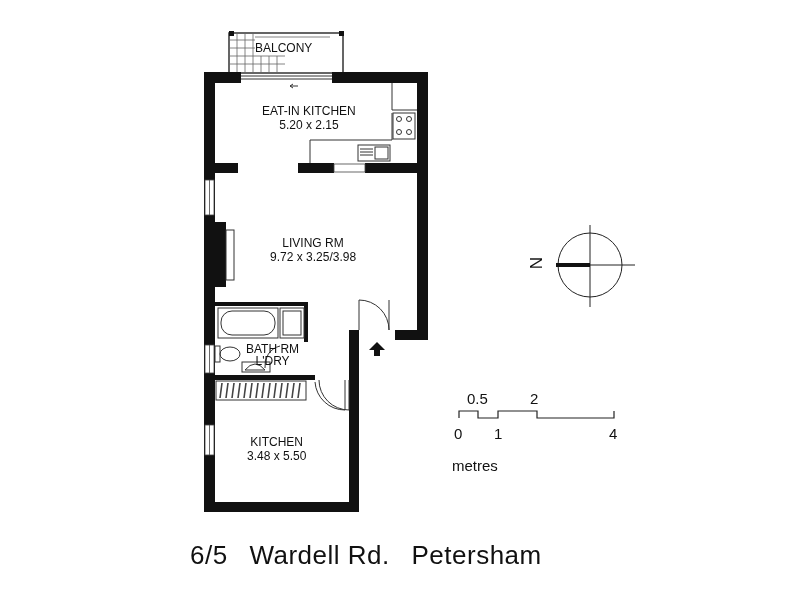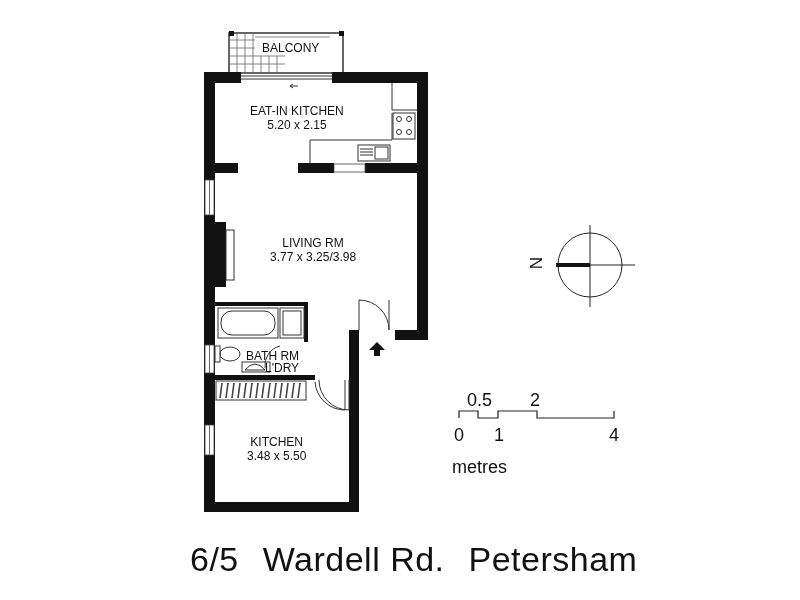"BALCONY" div.lbl { left: 262px -> 255px }
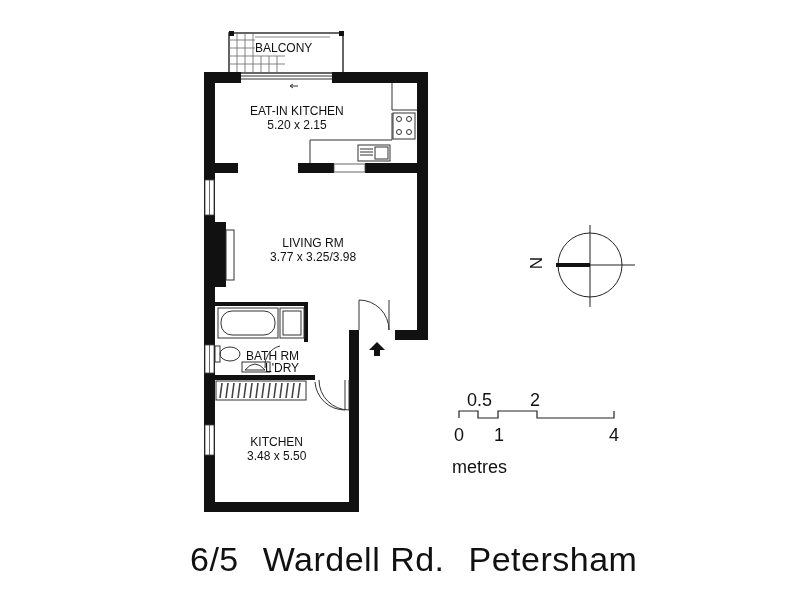"EAT-IN KITCHEN" div.lbl { left: 250px -> 262px }
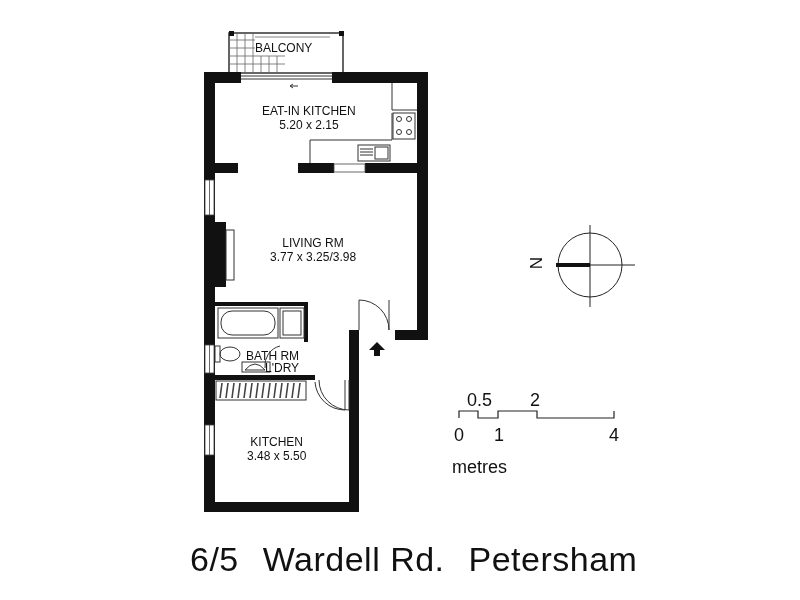"3.77 x 3.25/3.98" div { text: 3.77 -> 9.72 }
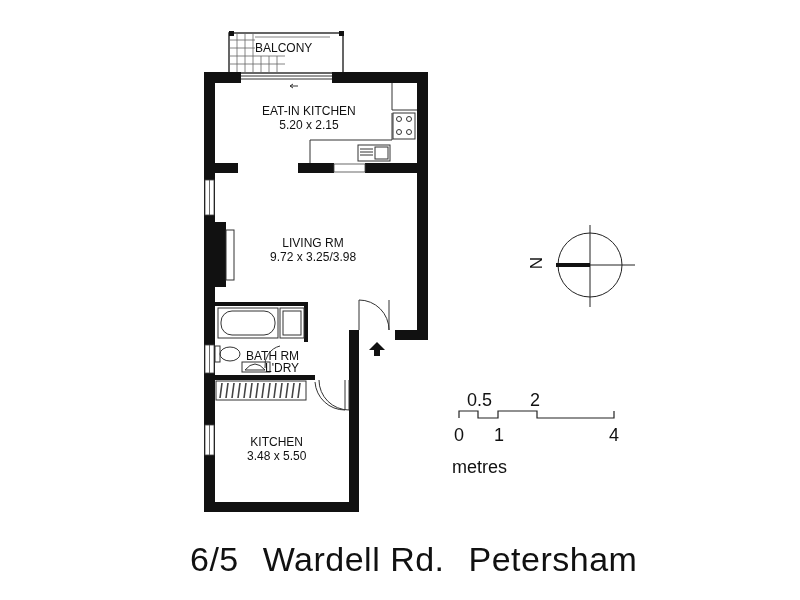"BATH RM" div.lbl { text-align: right -> center; top: 350px -> 343px }
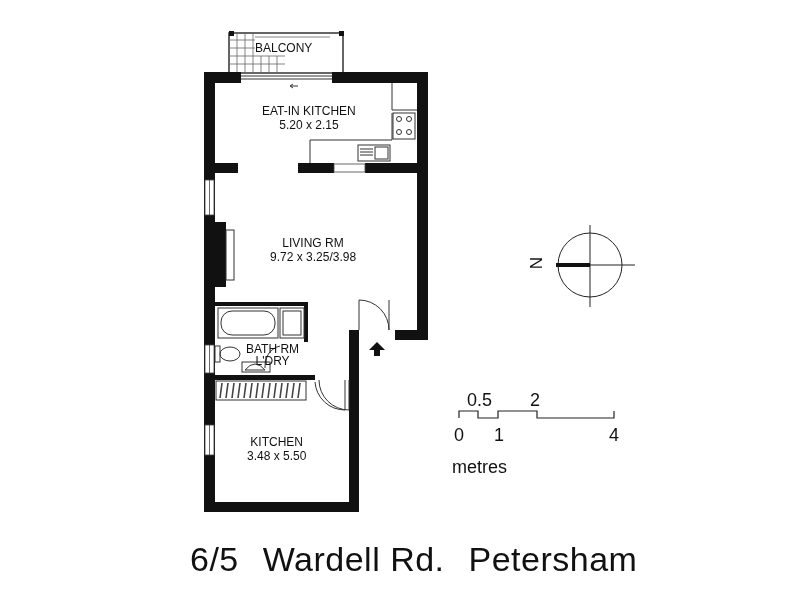"0.5" .scale-num { font-size: 18px -> 15px }
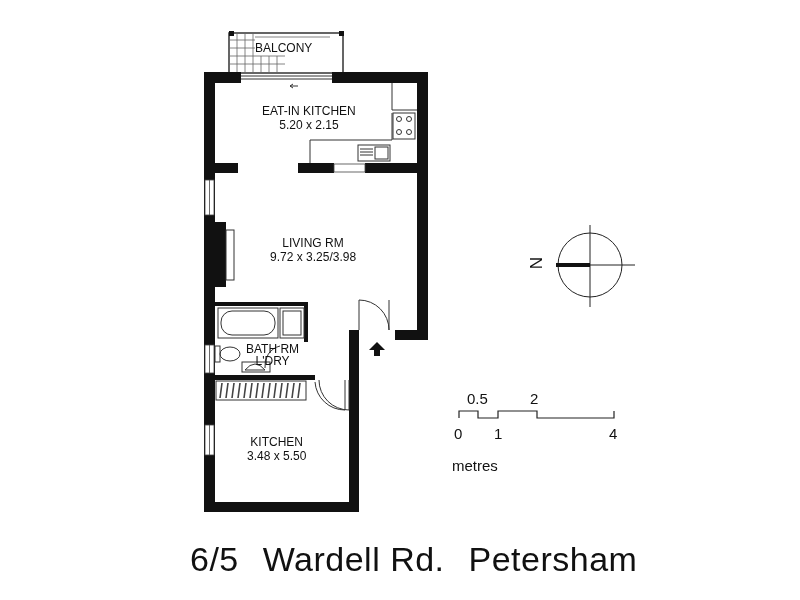"6/5 Wardell Rd. Petersham" .title { font-size: 34px -> 26px }
